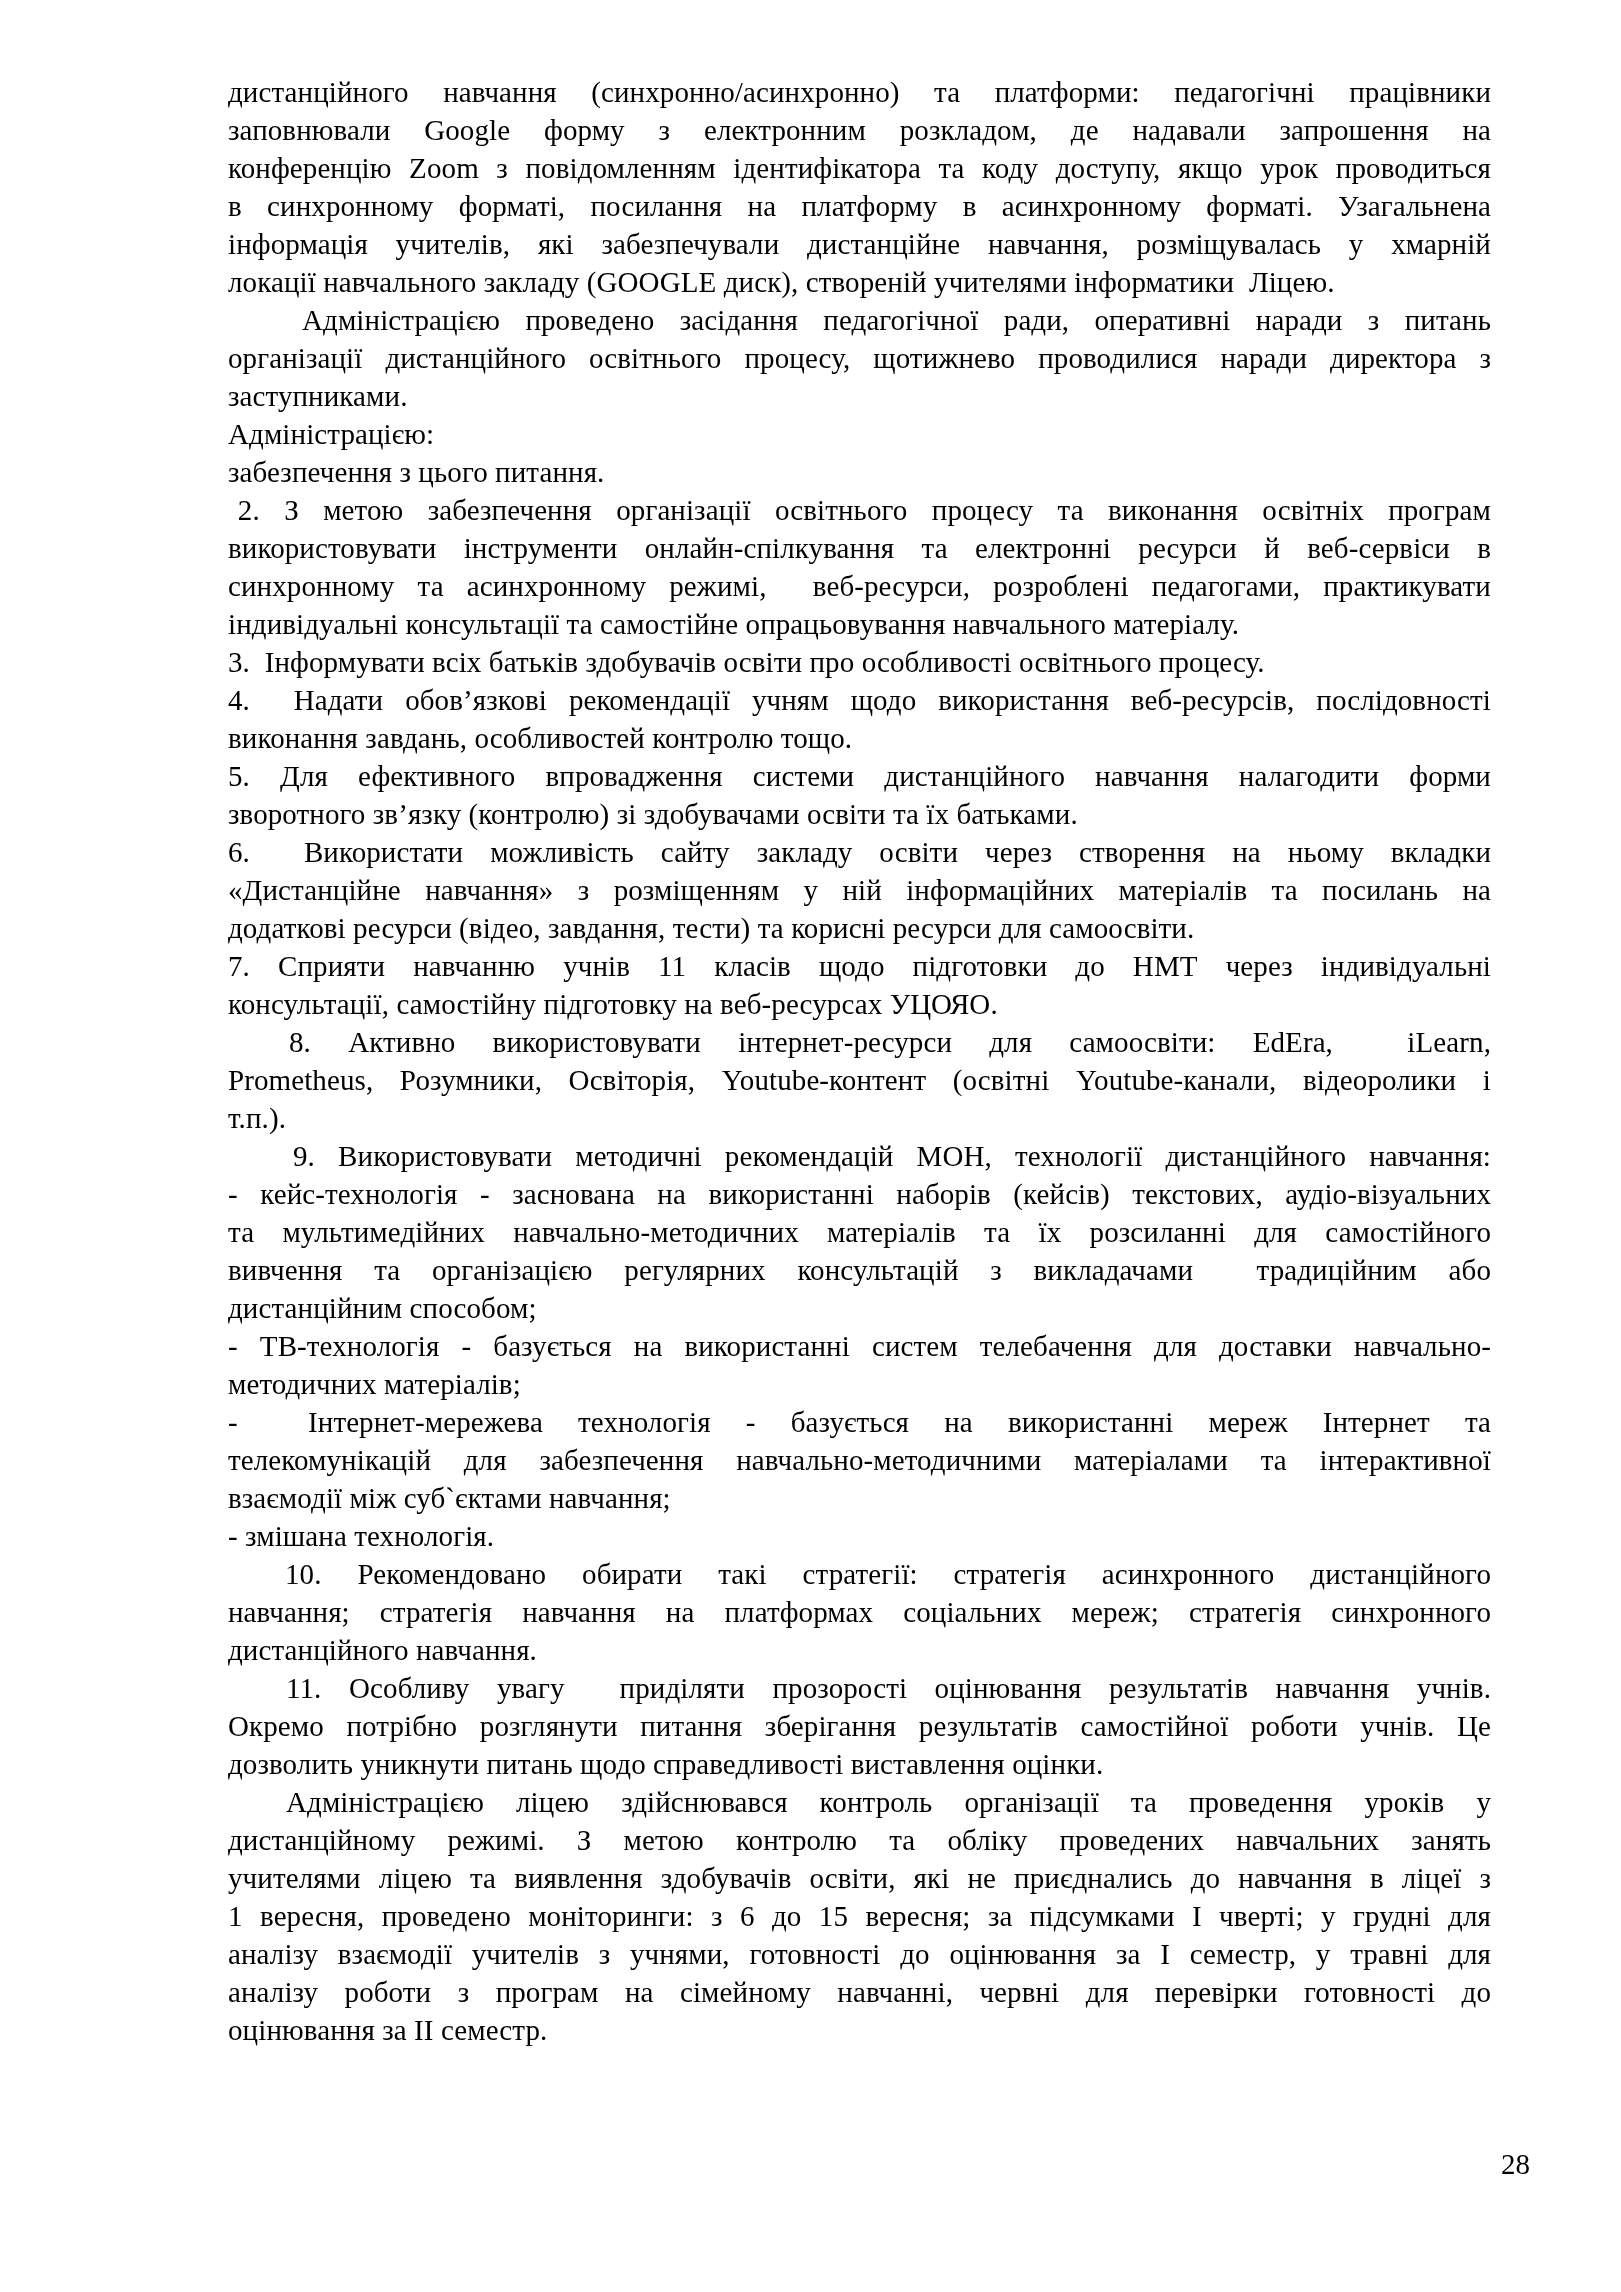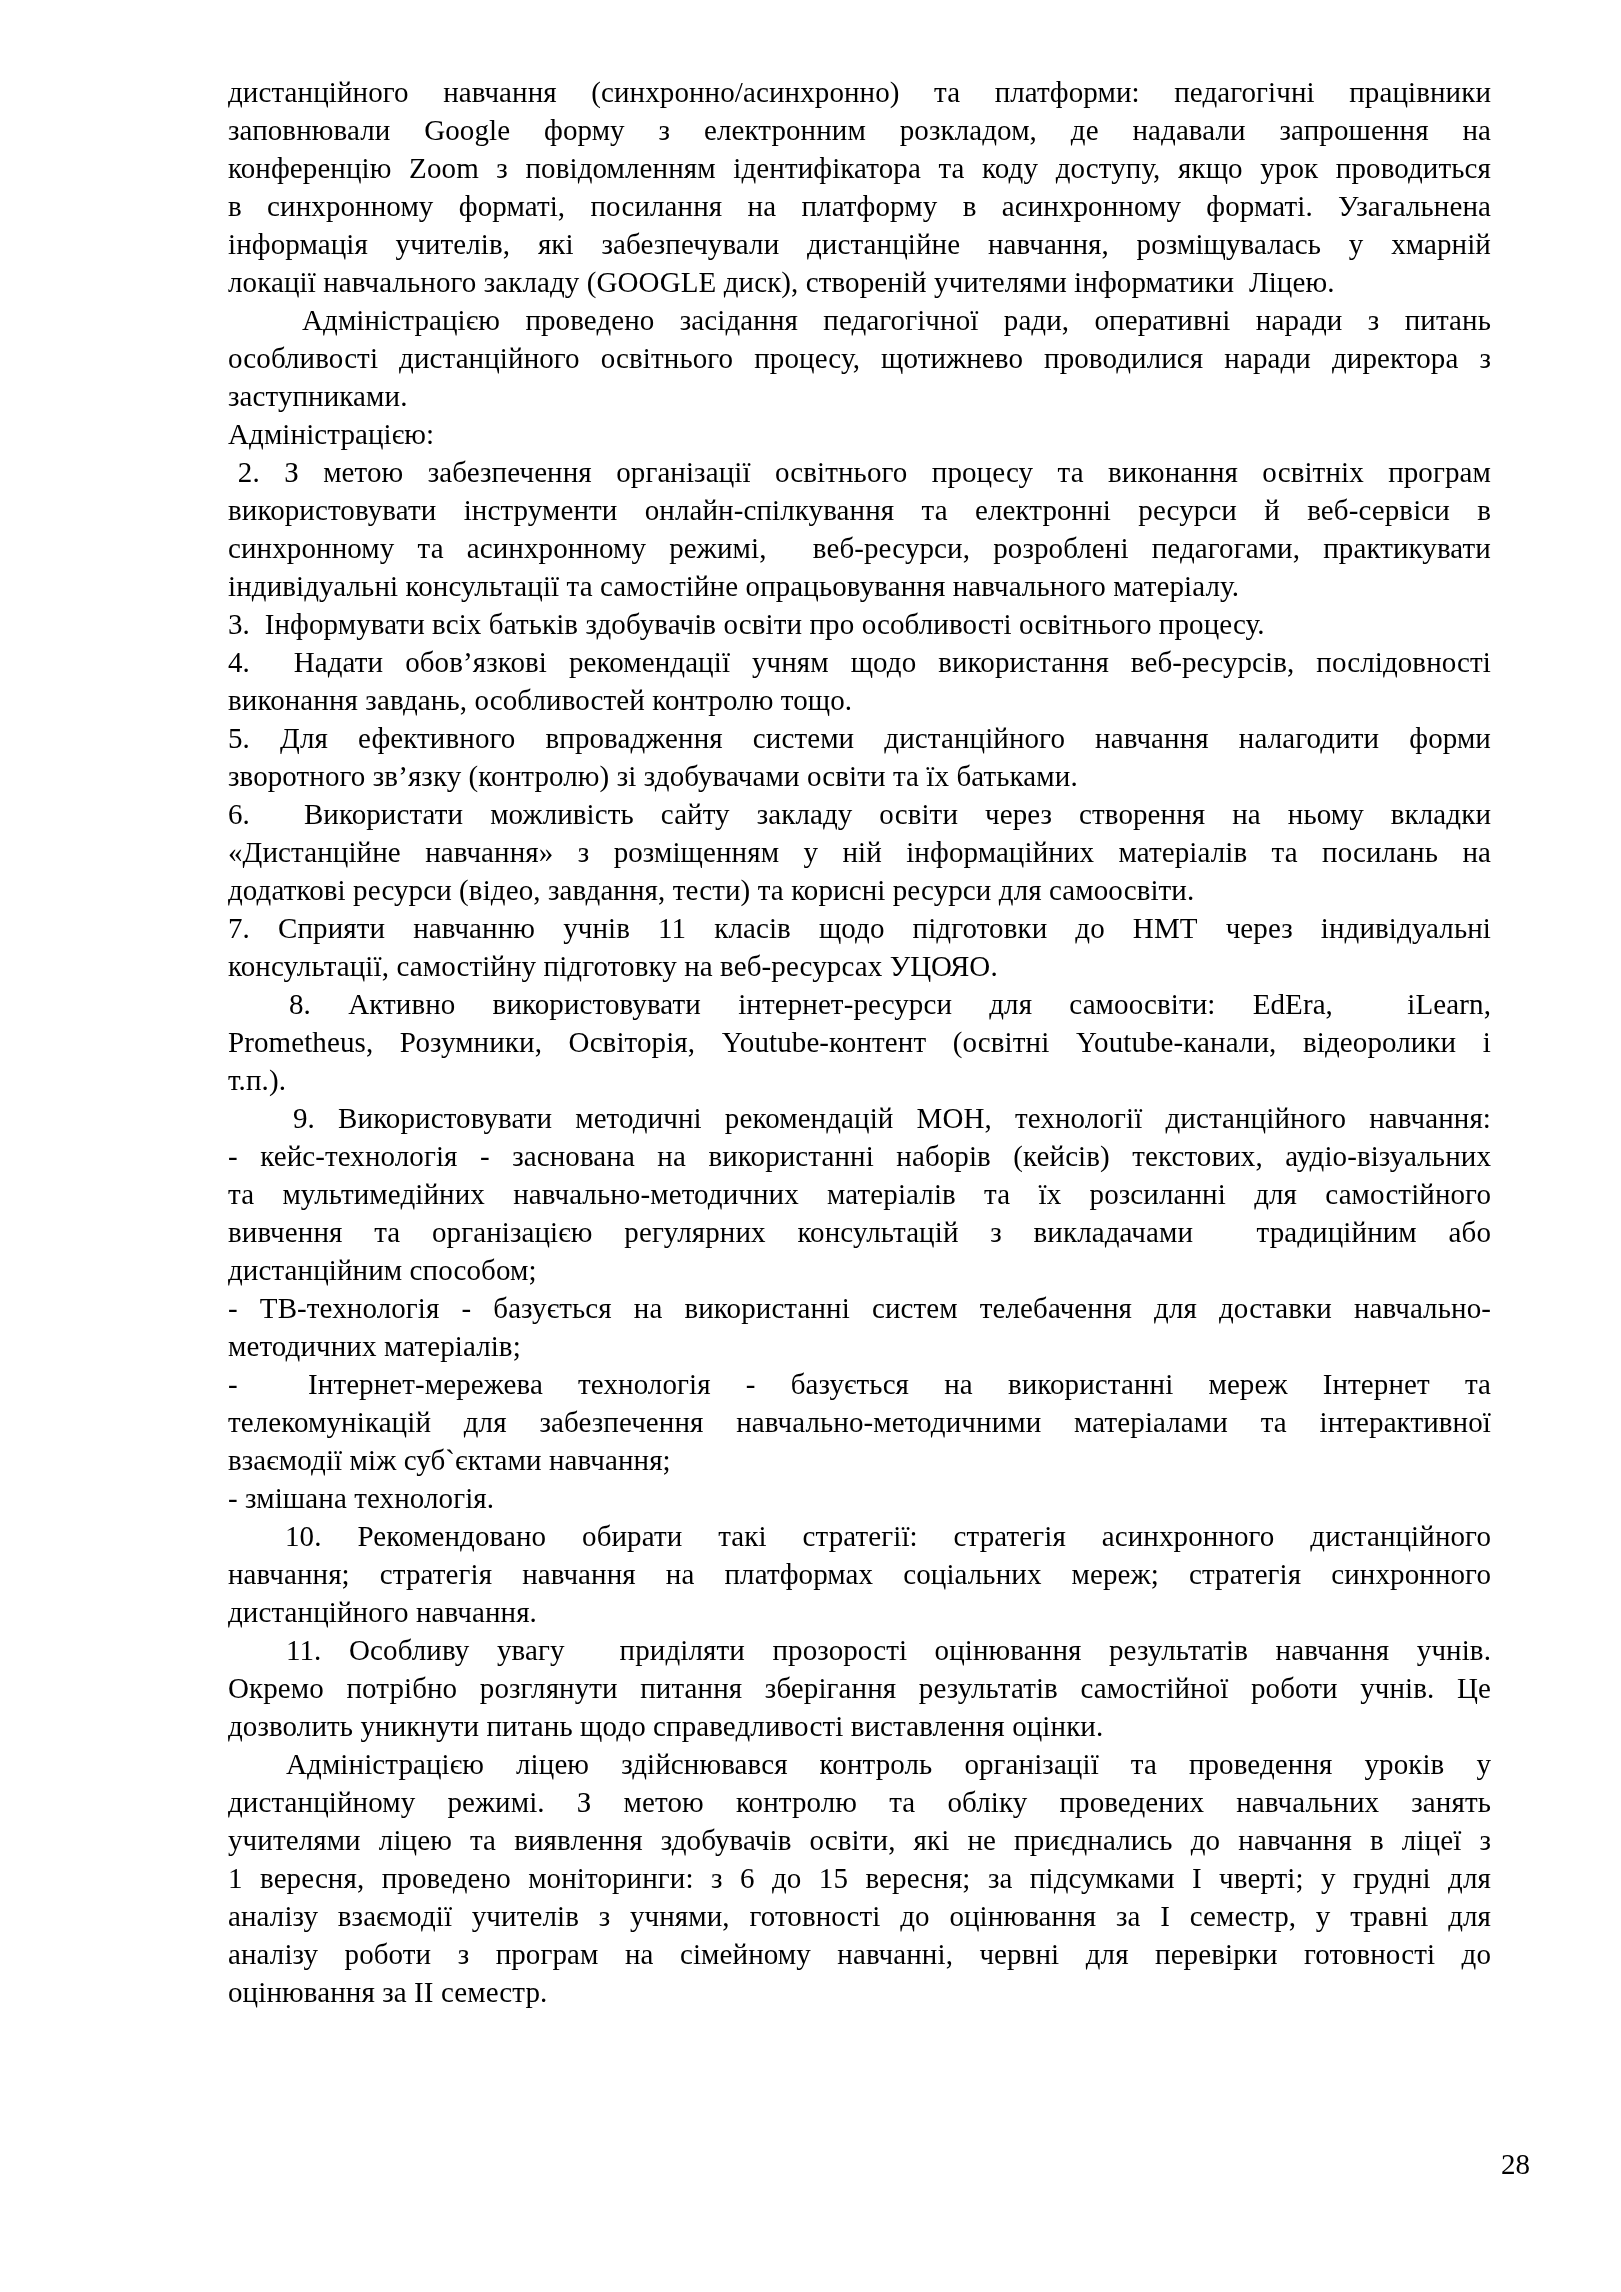"особливості дистанційного освітнього" div.line { text: особливості -> організації }
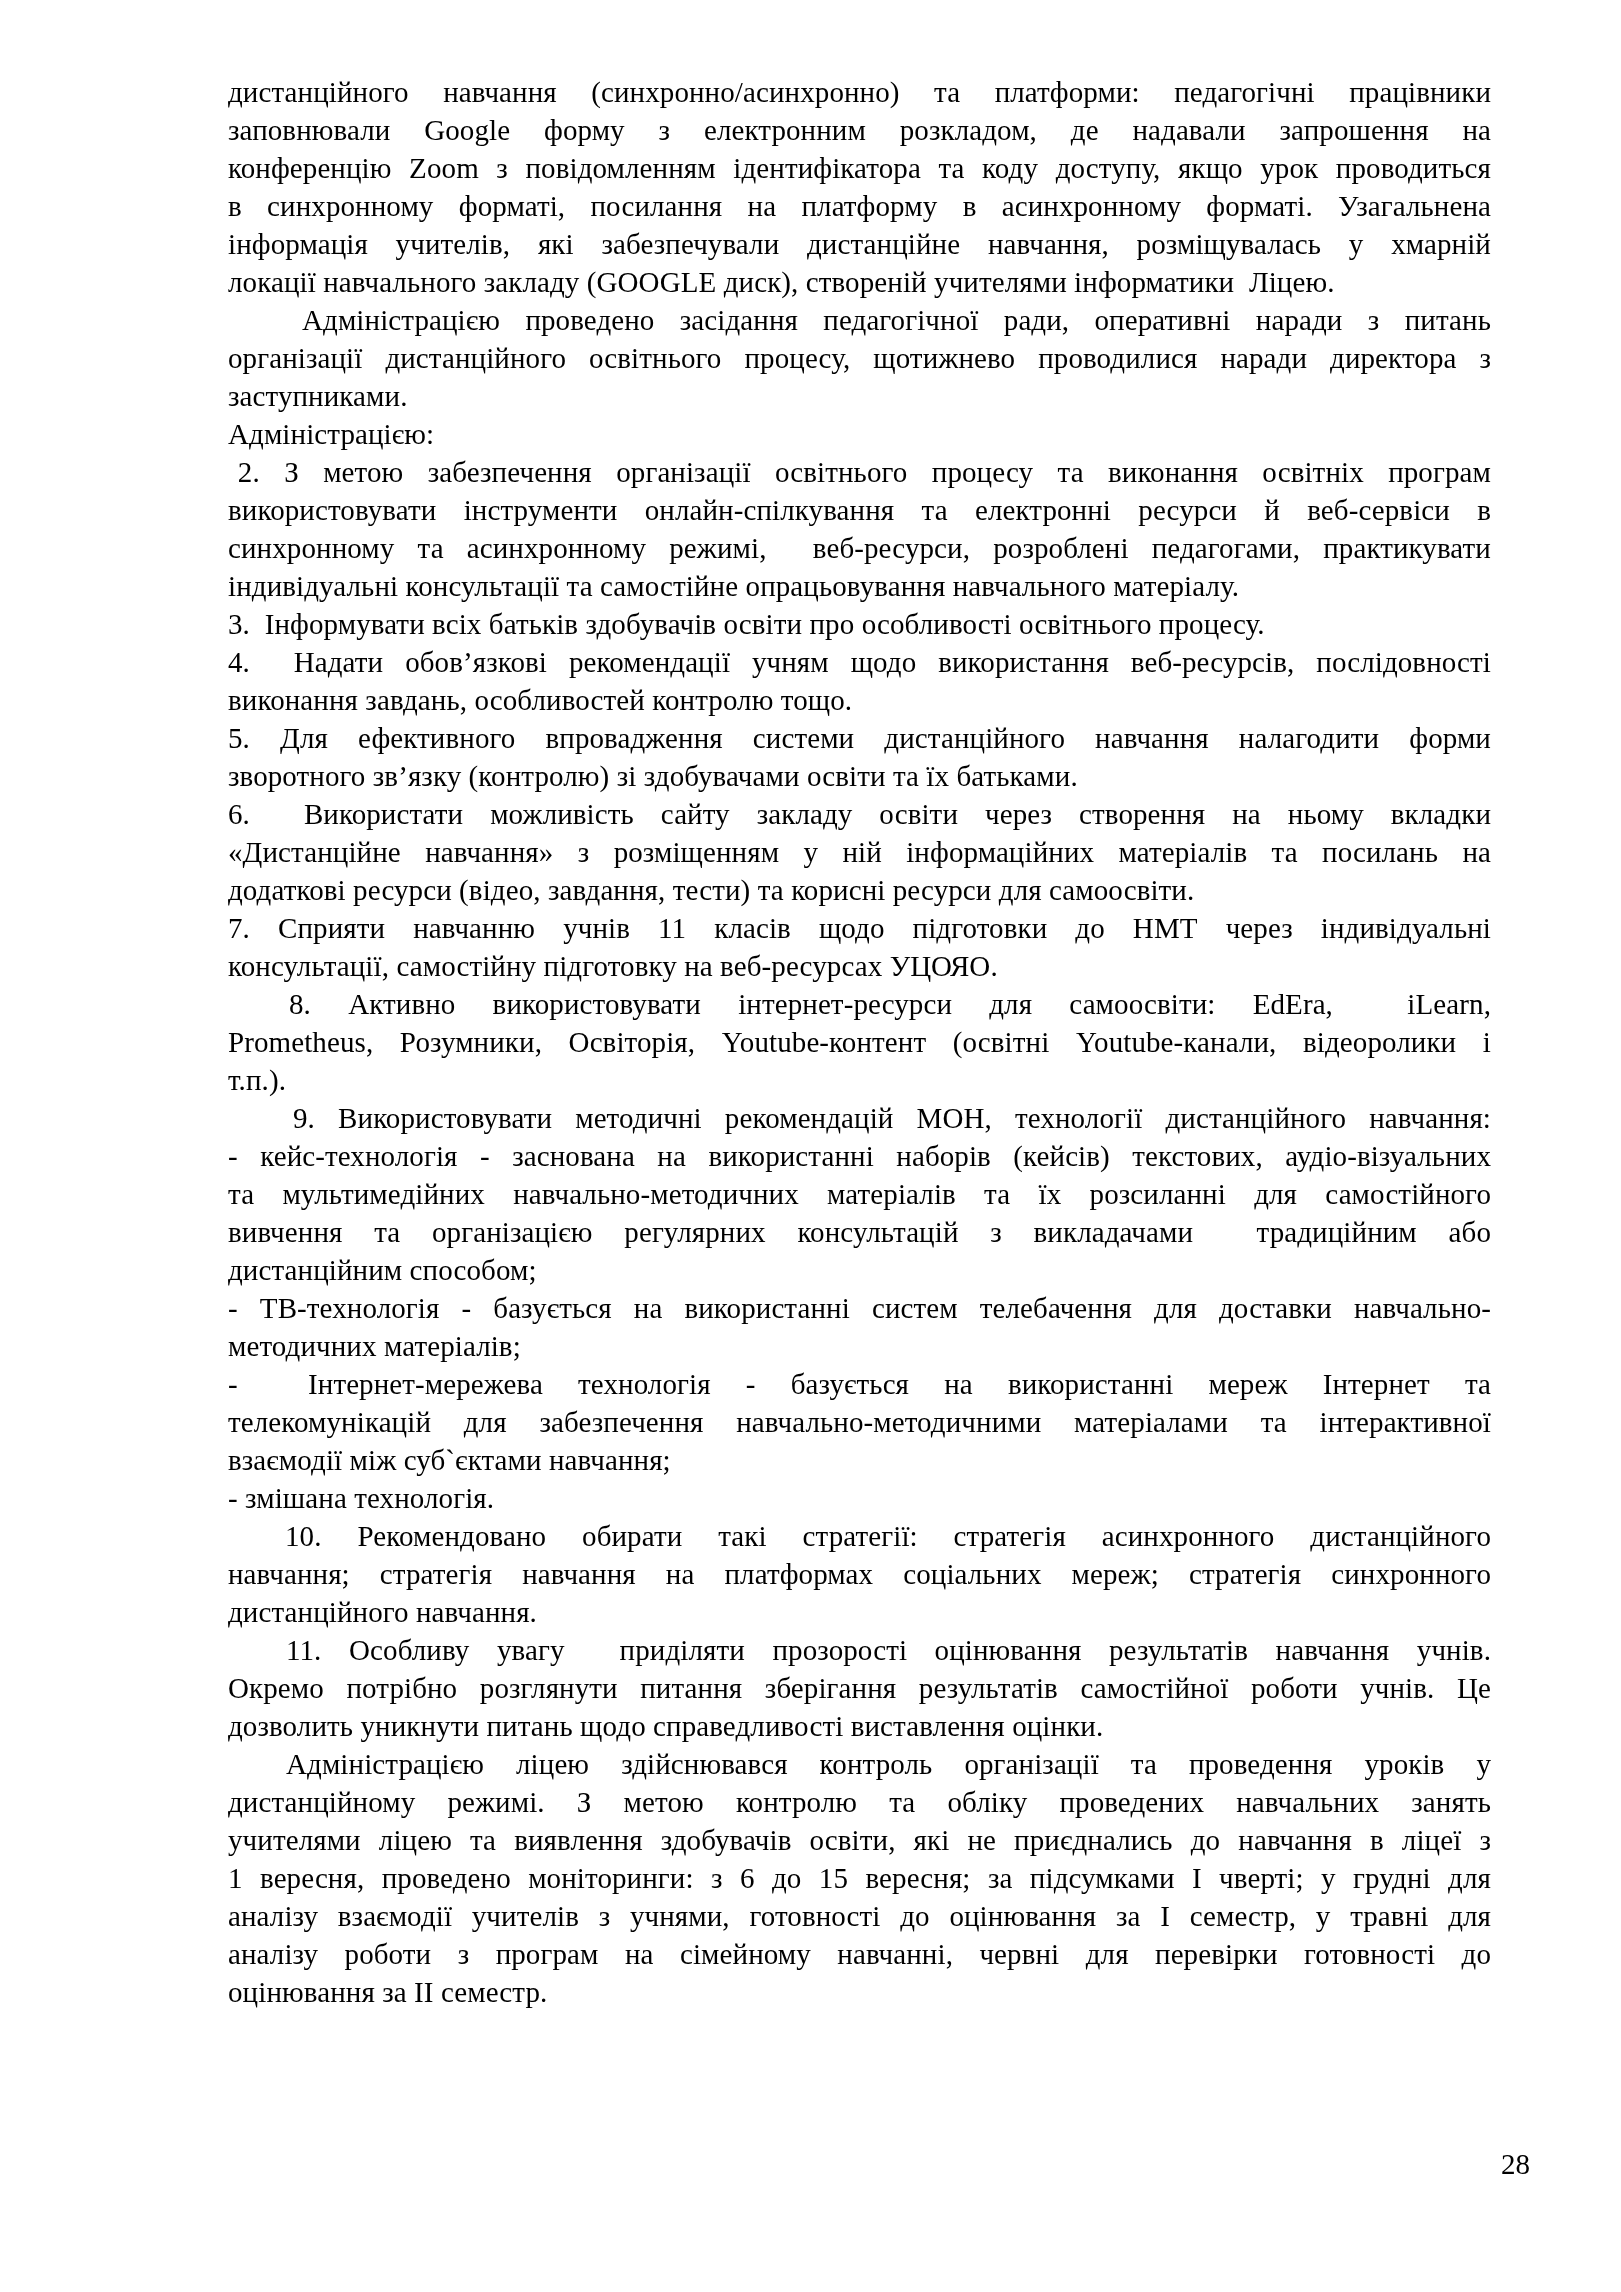"забезпечення з цього питання." div.line { html: none -> <div>забезпечення з цього питання.</div> }
